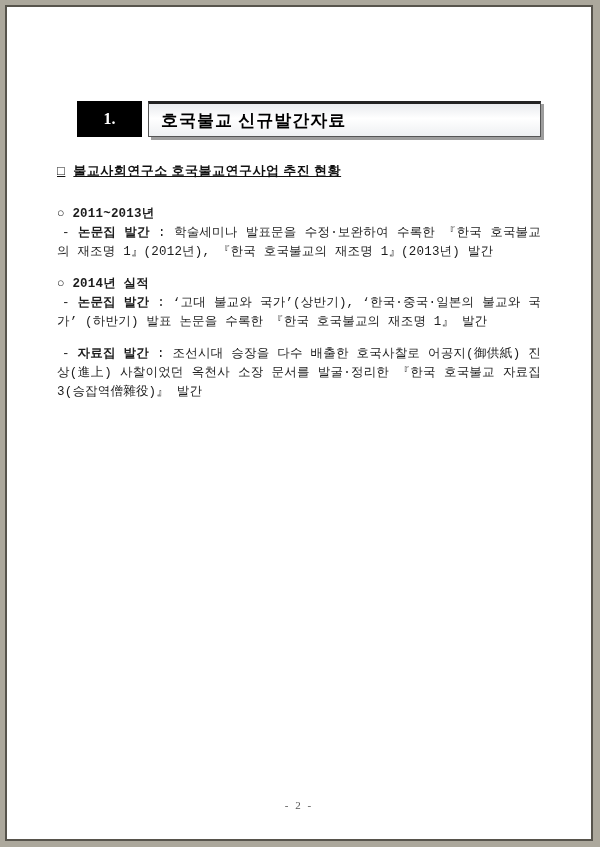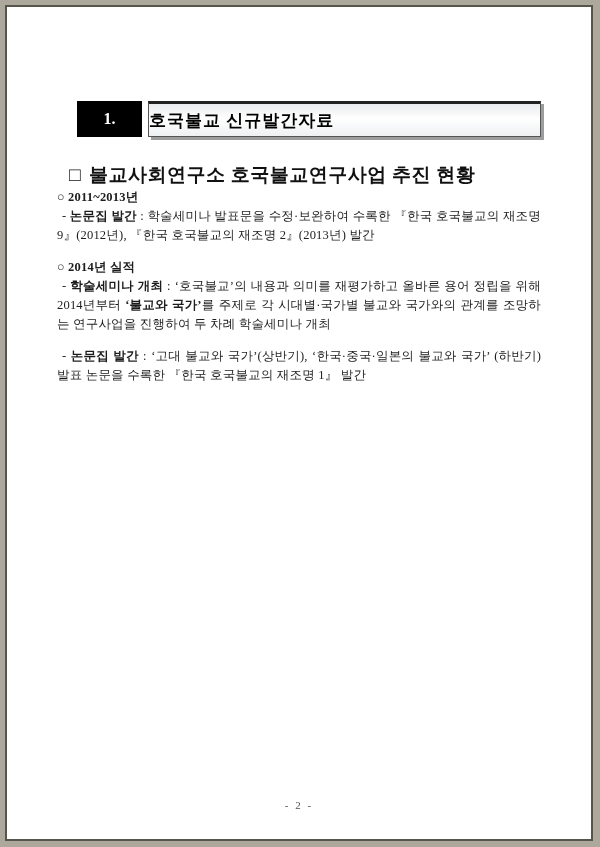"호국불교 신규발간자료" .head-box { padding-left: none -> 12px }
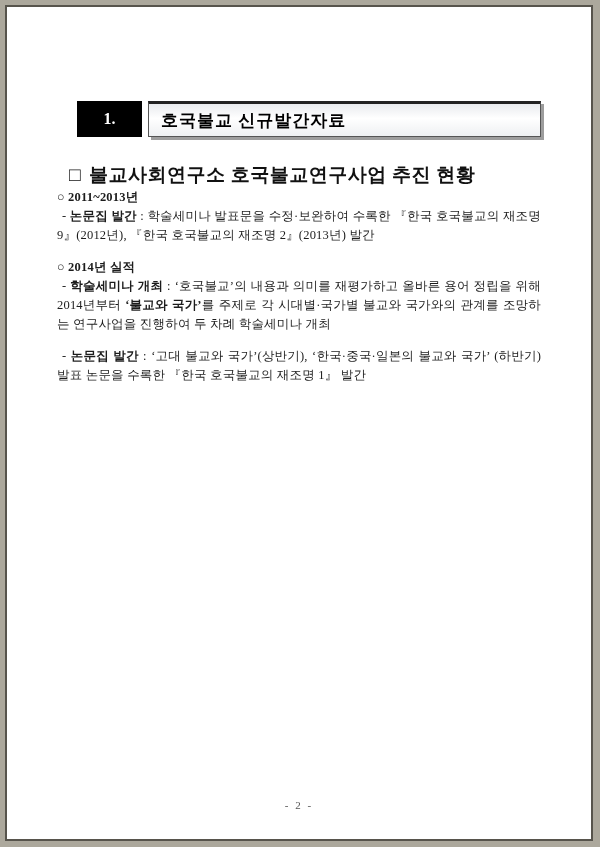"□ 불교사회연구소 호국불교연구사업 추진 현황" .section-head { font-size: 19px -> 13px; margin: 25px 12px 0 -> 25px 0 0; text-decoration: none -> underline }
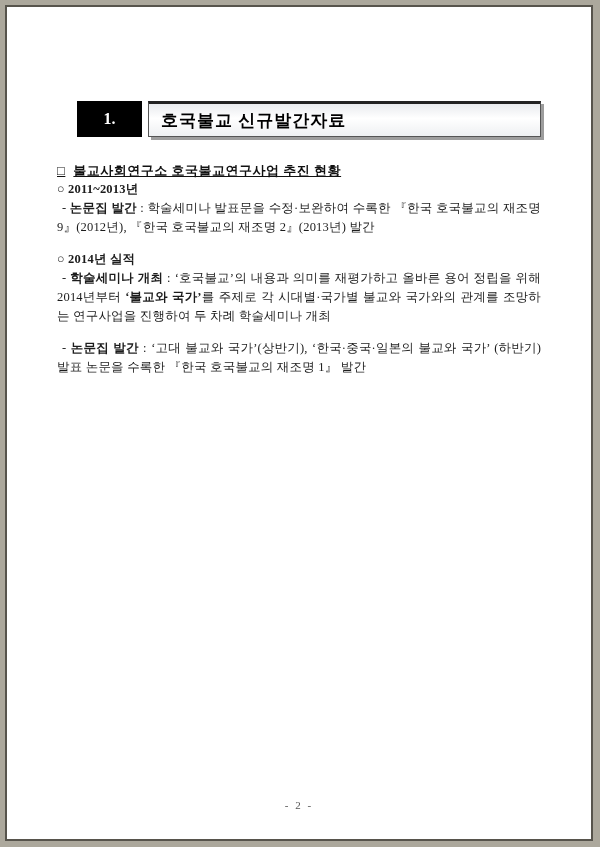"○ 2011~2013년" .content { font-family: none -> Liberation Mono, monospace; margin-top: none -> 25px }
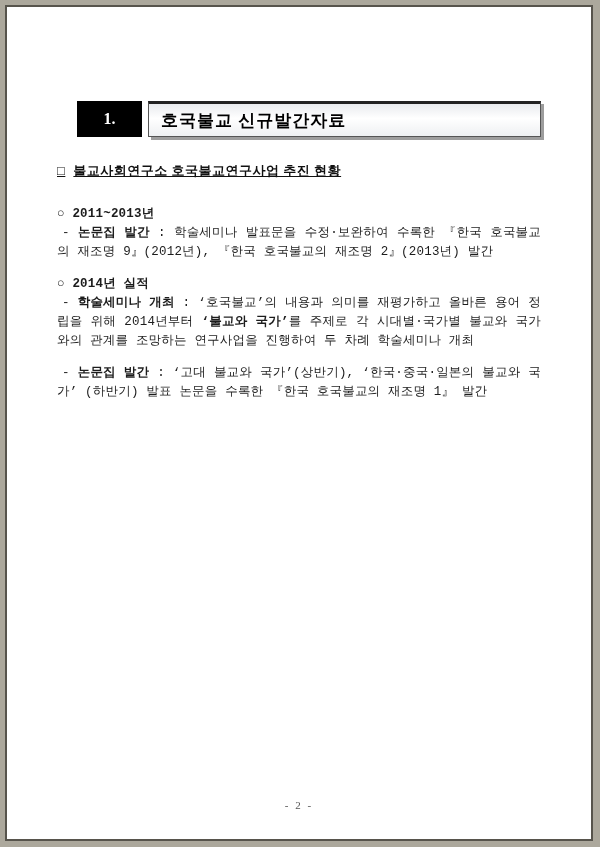"학술세미나 발표문을 수정·보완하여 수록한 『한국" span { text: 9』(2012년), 『한국 호국불교의 재조명 2 -> 1』(2012년), 『한국 호국불교의 재조명 1 }
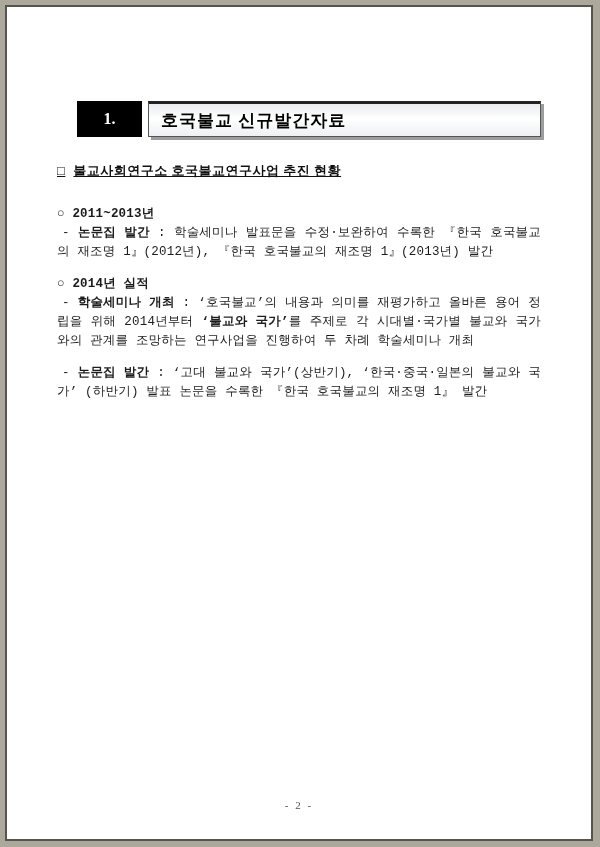"- 학술세미나 개최 : ‘호국불교’의" p.para { html: <p><span> - </span><b>학술세미나 개최</b><span> : </span><span>‘호국불교’의 내용과 의미를 재평가하고 올바른 용어 정립을 위해 2014년부터 </span><b>‘불교와 국가’</b><span>를 주제로 각 시대별·국가별 불교와 국가와의 관계를 조망하는 연구사업을 진행하여 두 차례 학술세미나 개최</span></p> -> none }
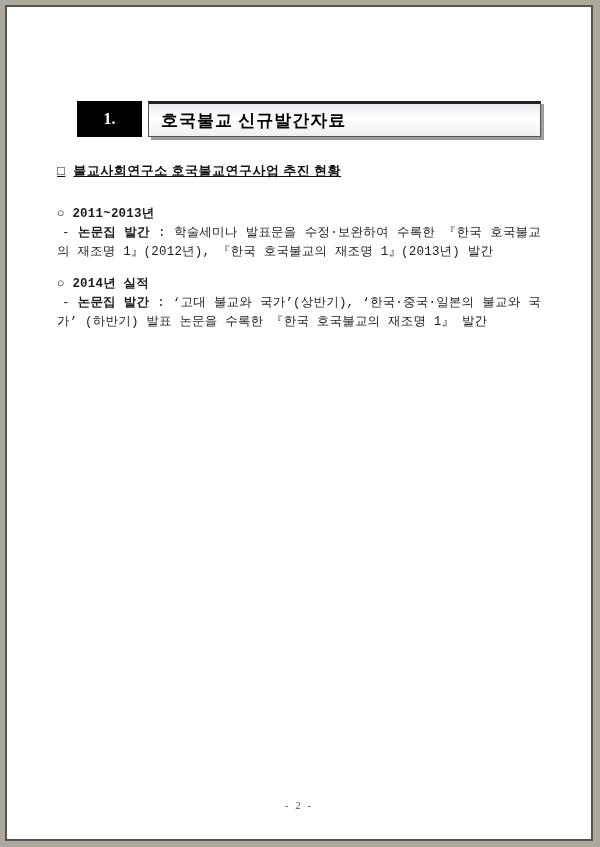"- 자료집 발간 : 조선시대" p.para { html: none -> <p><span> - </span><b>자료집 발간</b><span> : </span><span>조선시대 승장을 다수 배출한 호국사찰로 어공지(御供紙) 진상(進上) 사찰이었던 옥천사 소장 문서를 발굴·정리한 『한국 호국불교 자료집 3(승잡역僧雜役)』 발간</span></p> }
